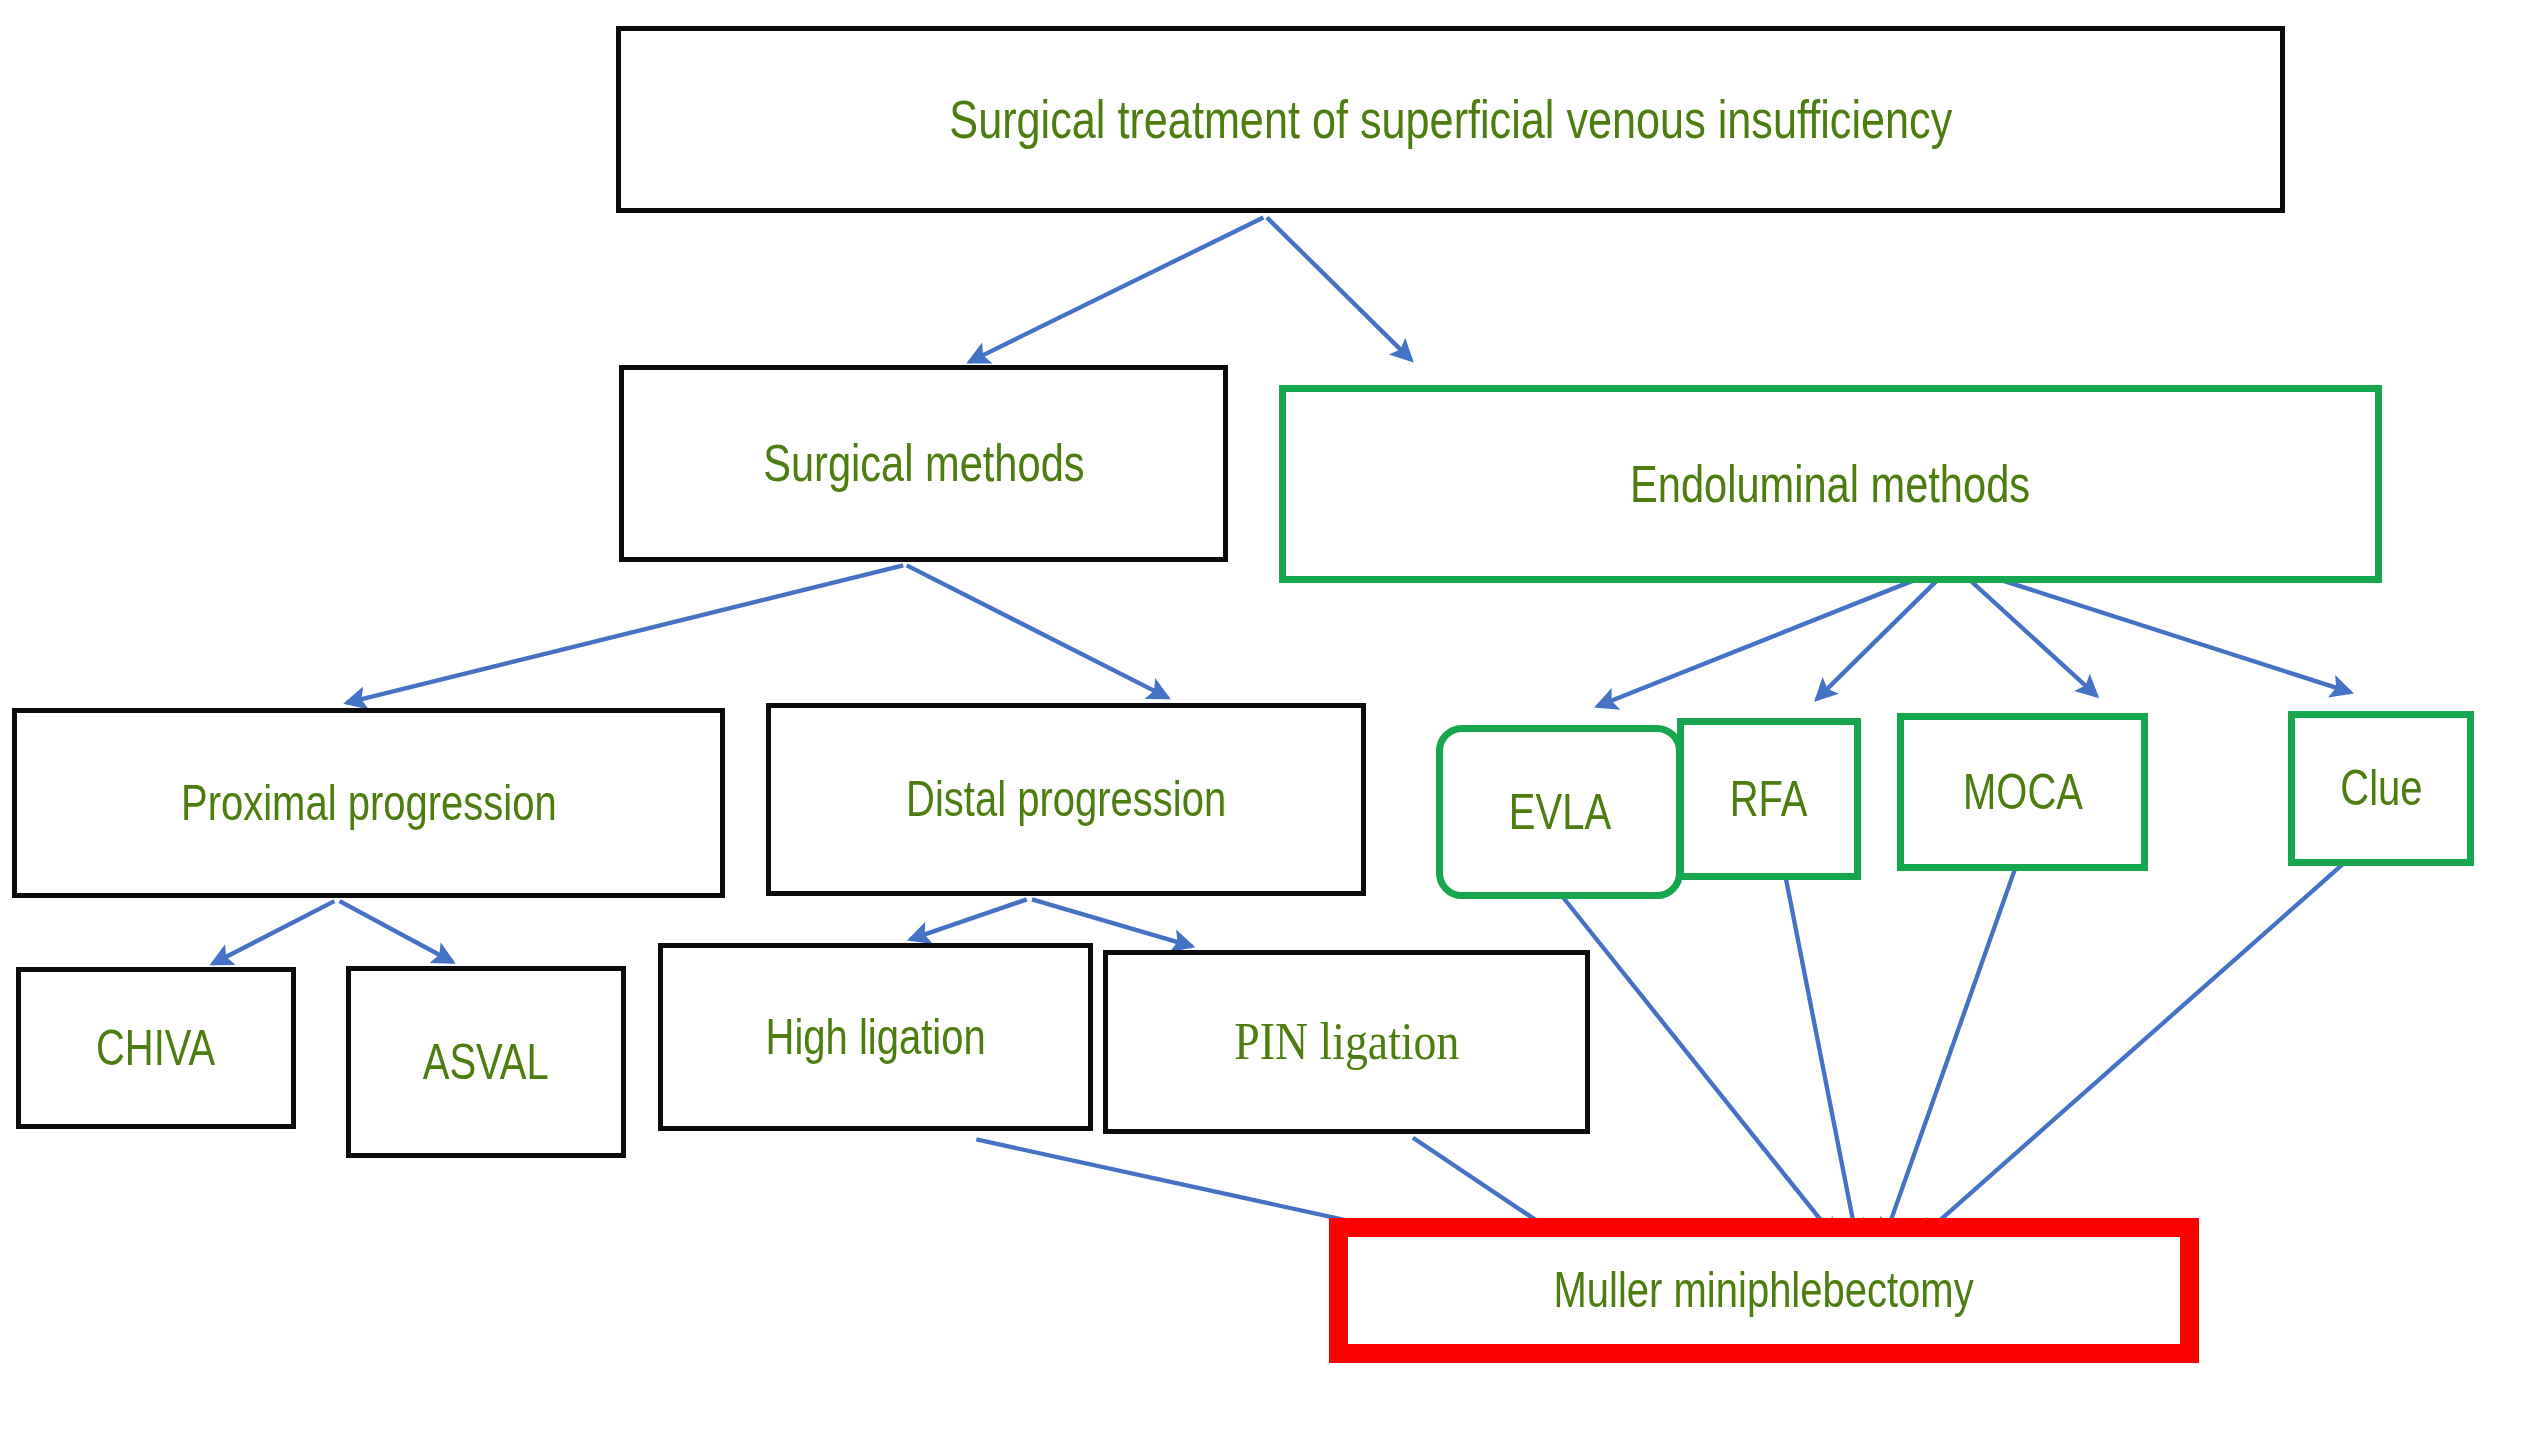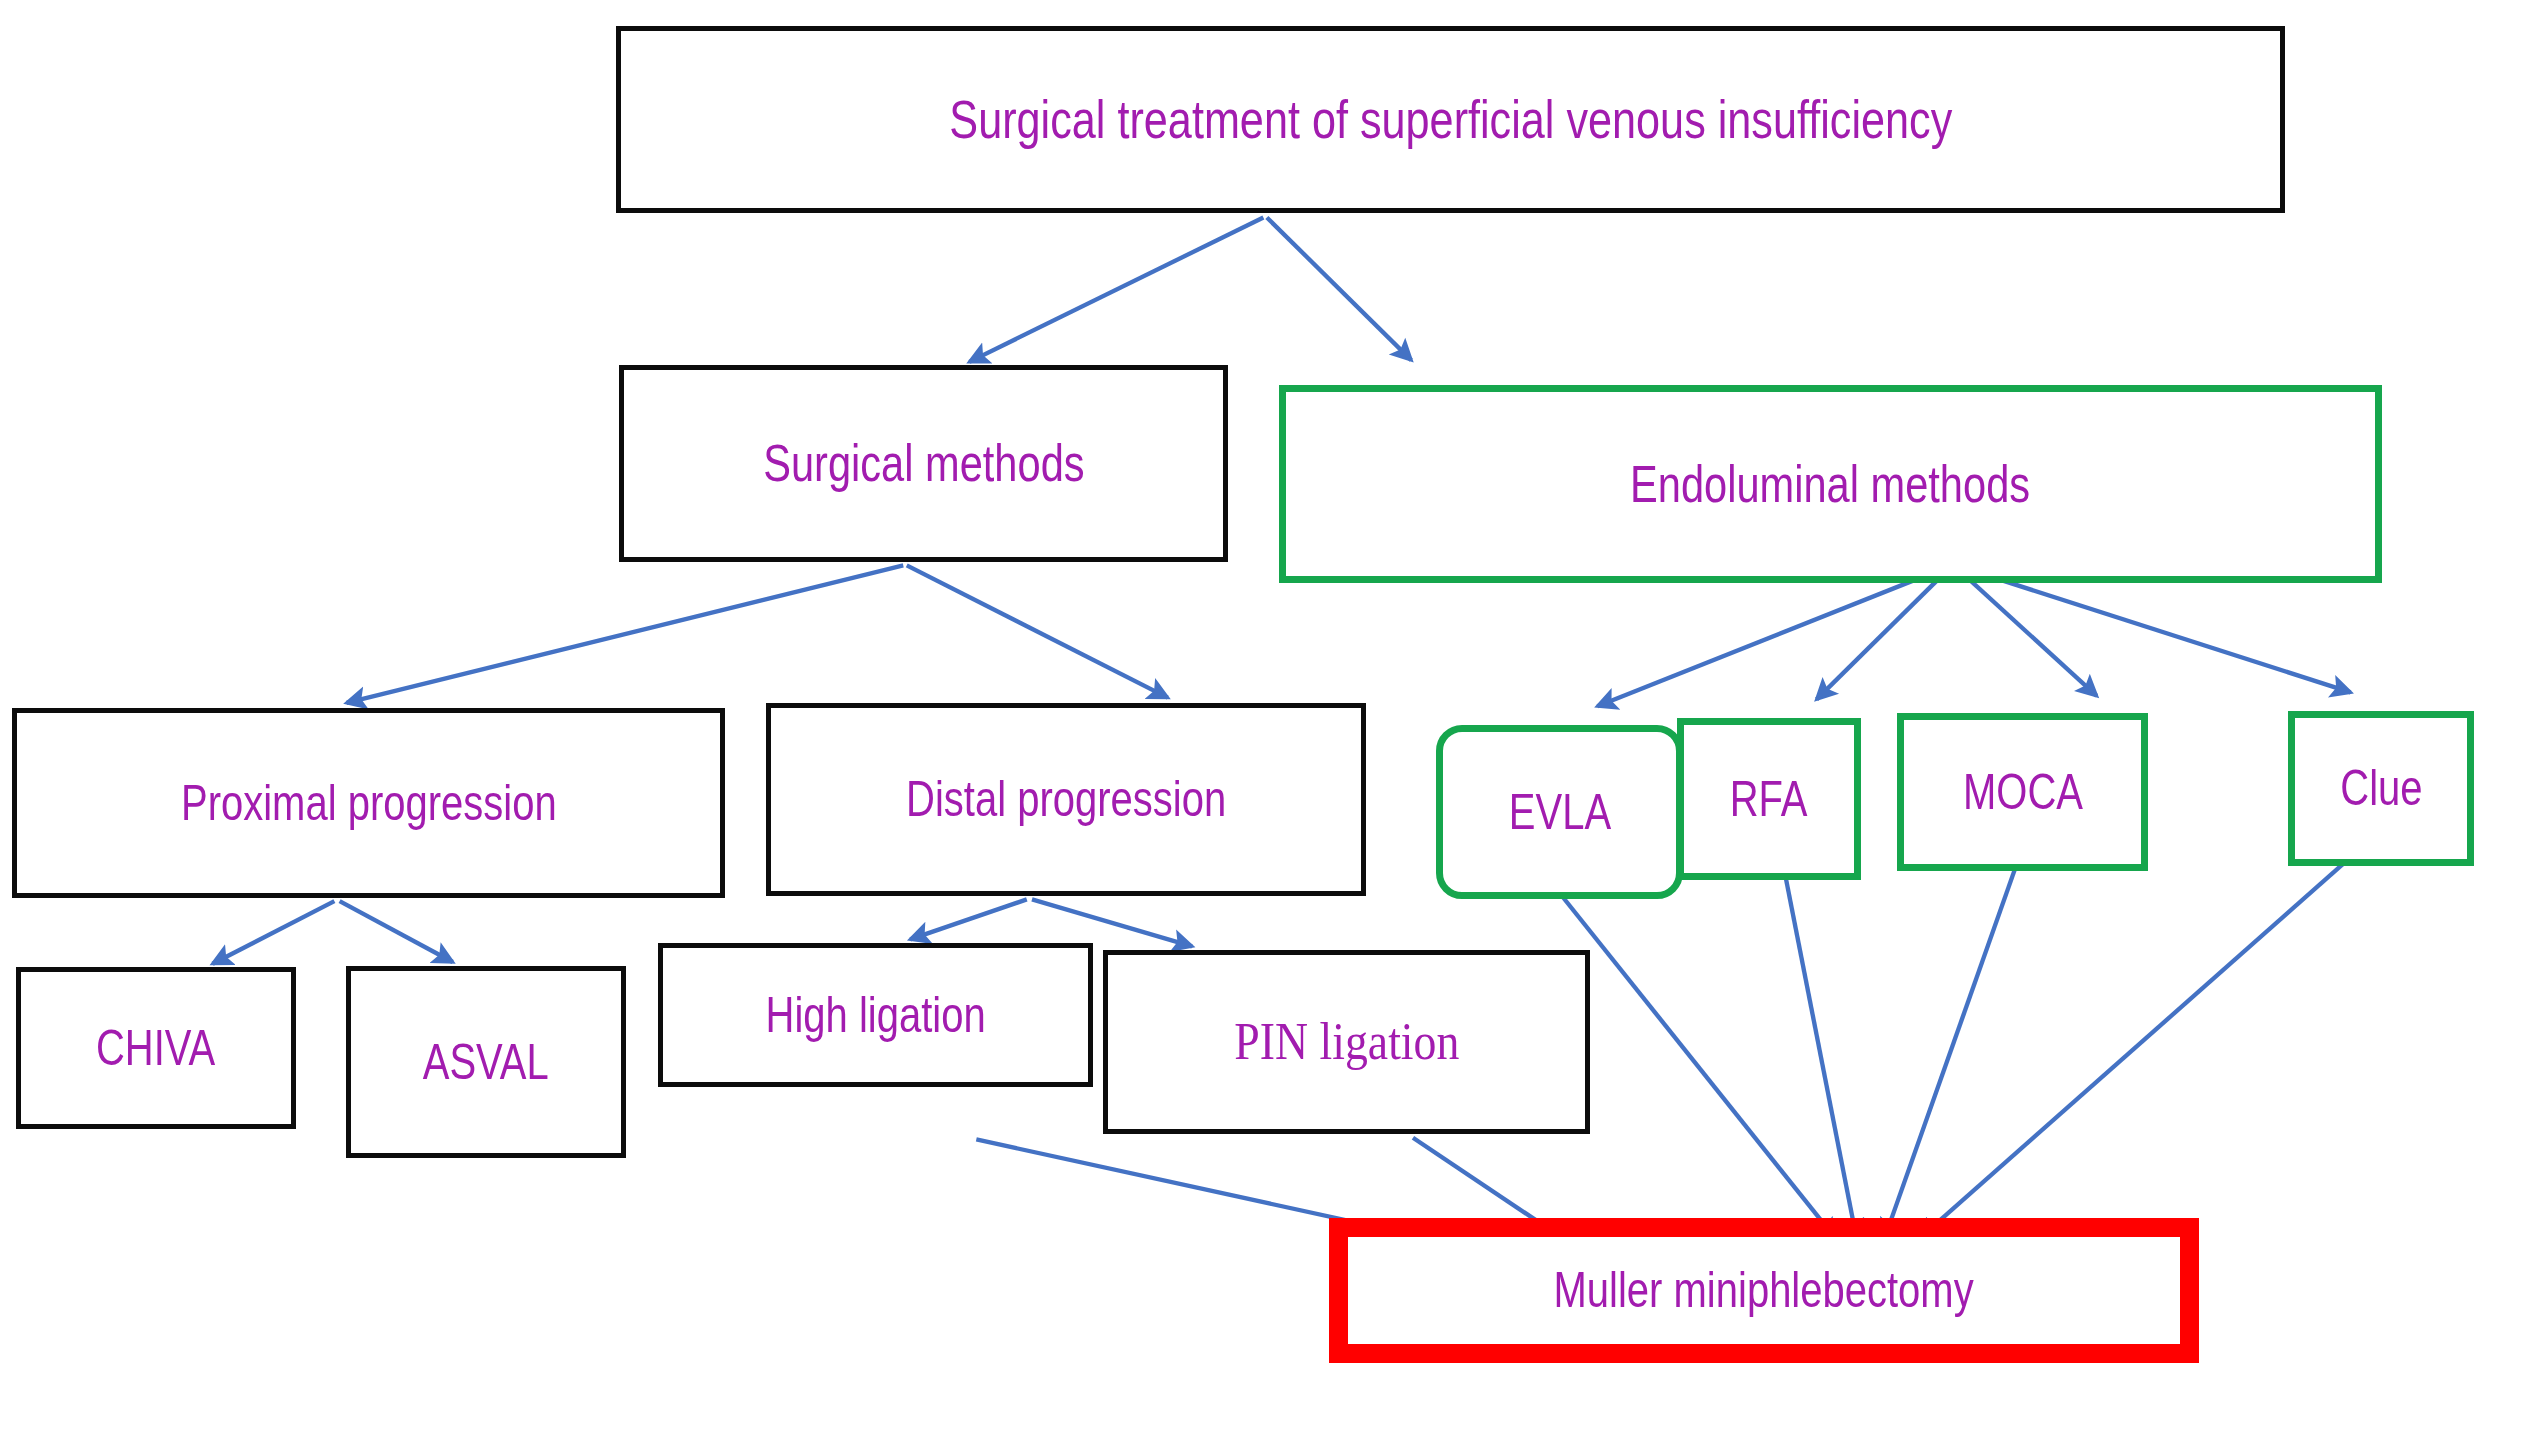"Surgical treatment of superficial venous" .node { color: #a21caf -> #4d7c0f }
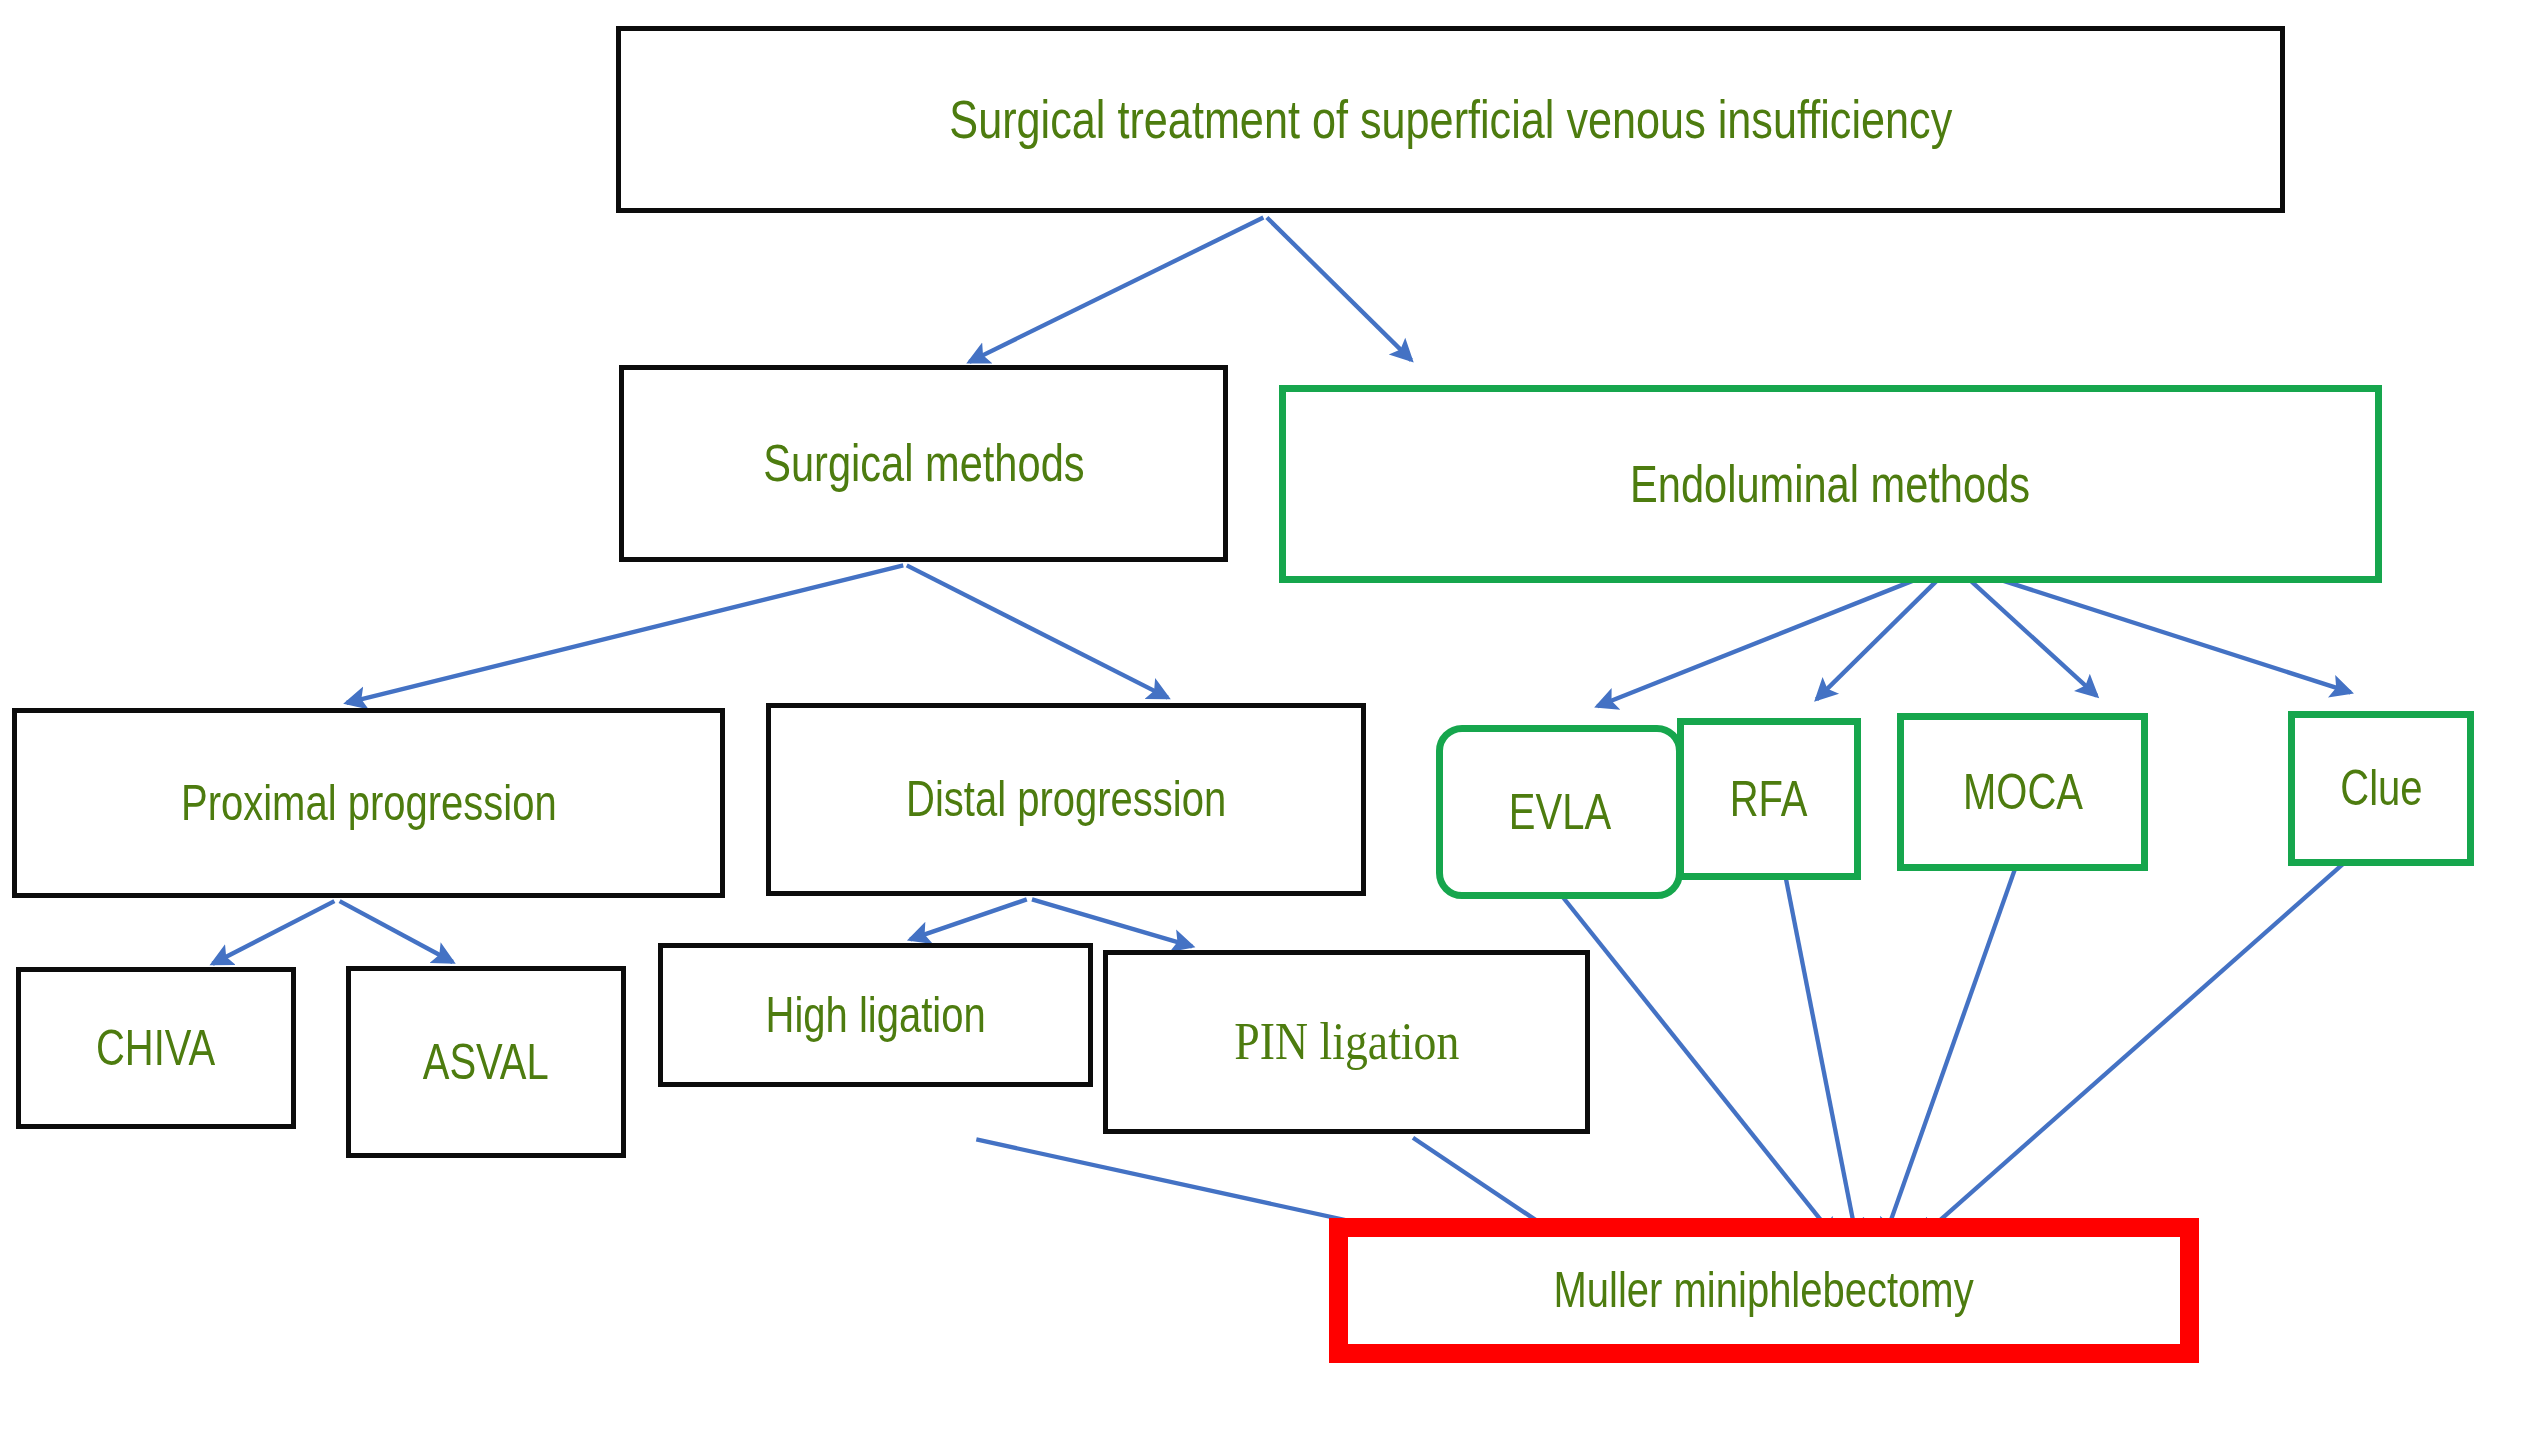"High ligation" div.node { height: 144px -> 188px }
